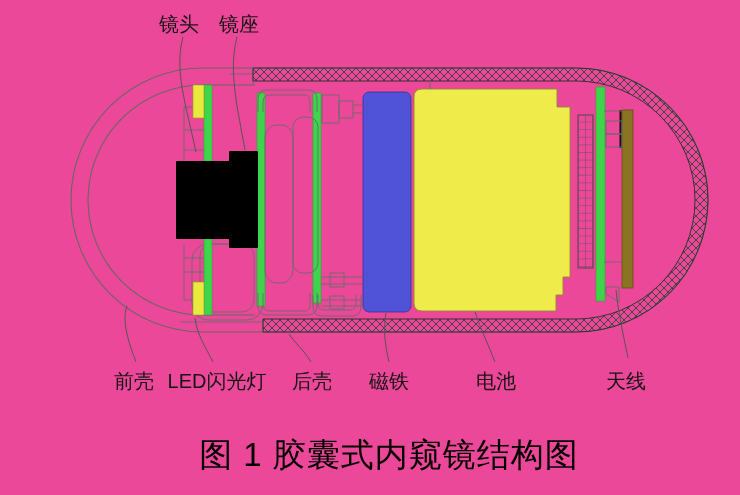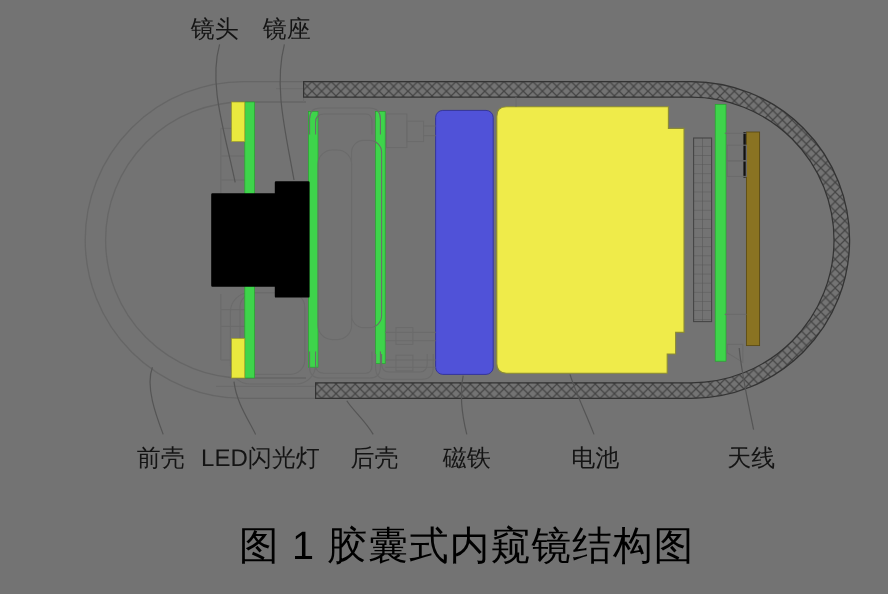"镜头" .stage { background: #737373 -> #ec4899 }
